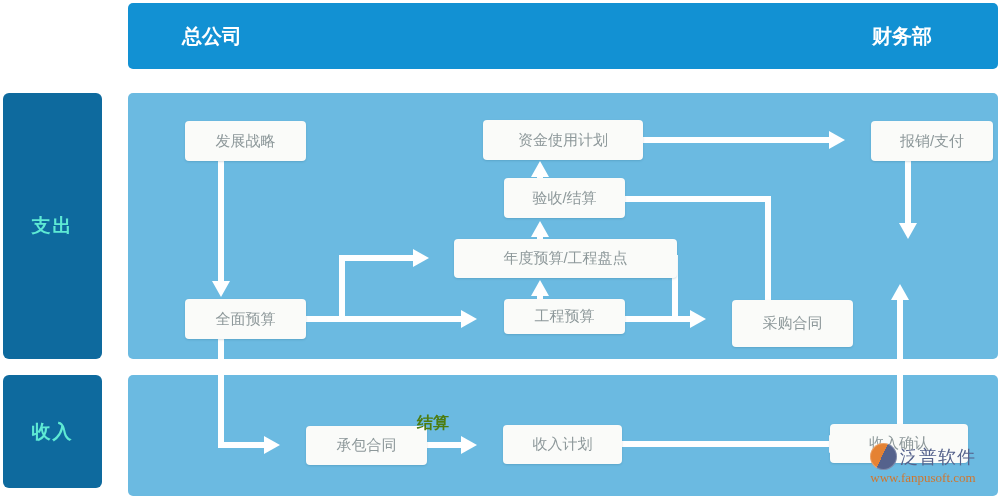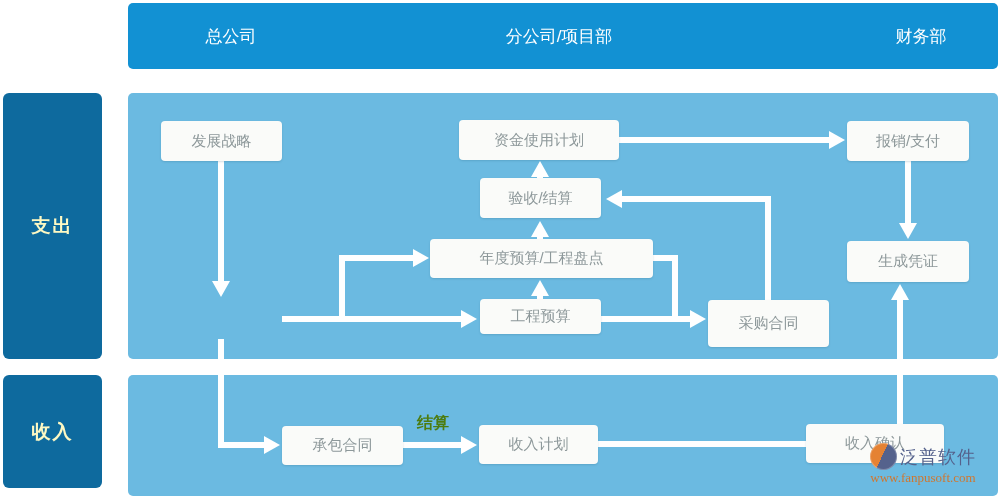"总公司" .hdr-label { font-size: 17px -> 20px; font-weight: normal -> bold; margin-left: 19px -> none }
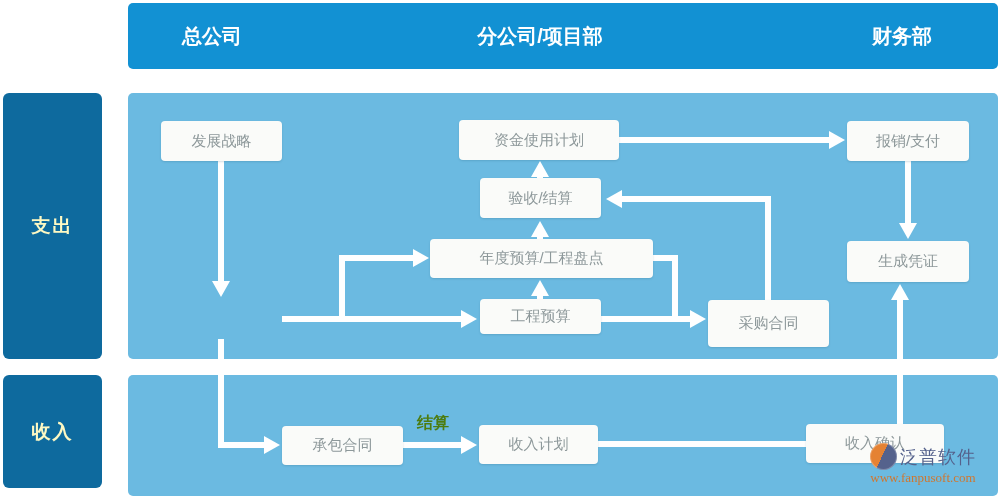"分公司/项目部" span.hdr-label { html: <span>分公司/项目部</span> -> none }
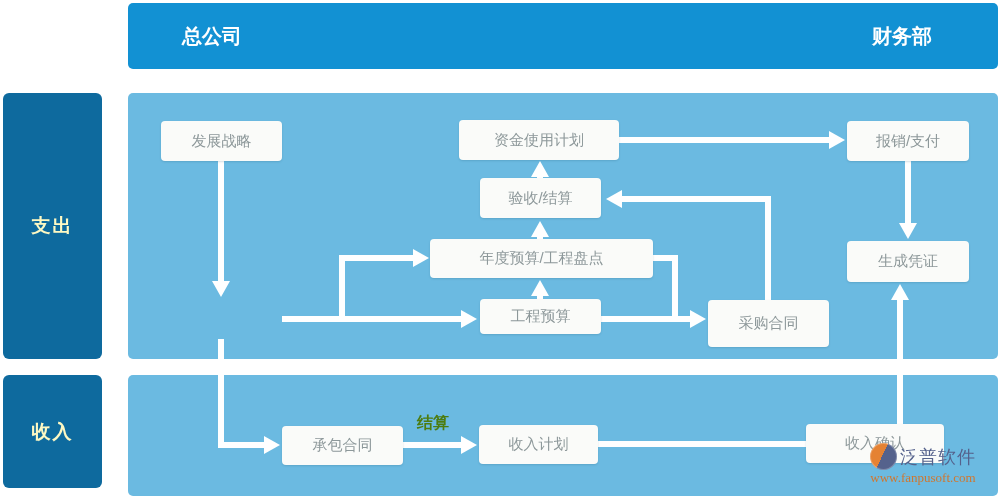"发展战略" .node { margin-left: none -> 24px }
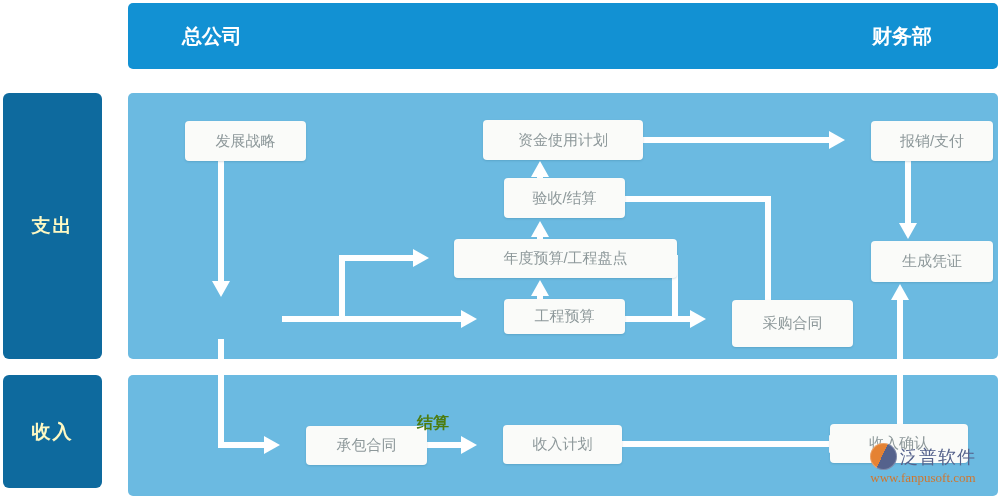"支出" .rowlabel { color: #fef9c3 -> #5eead4 }
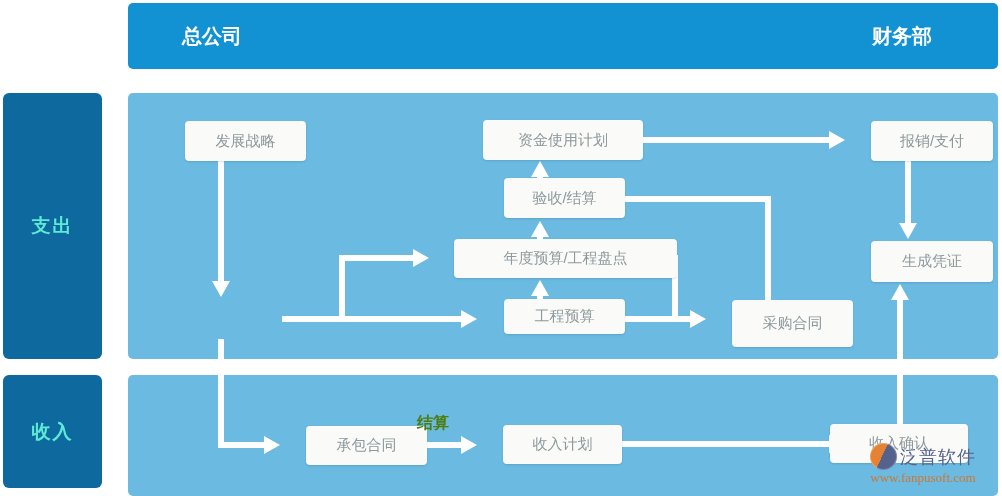"生成凭证" div.node { html: <div>生成凭证</div> -> none }
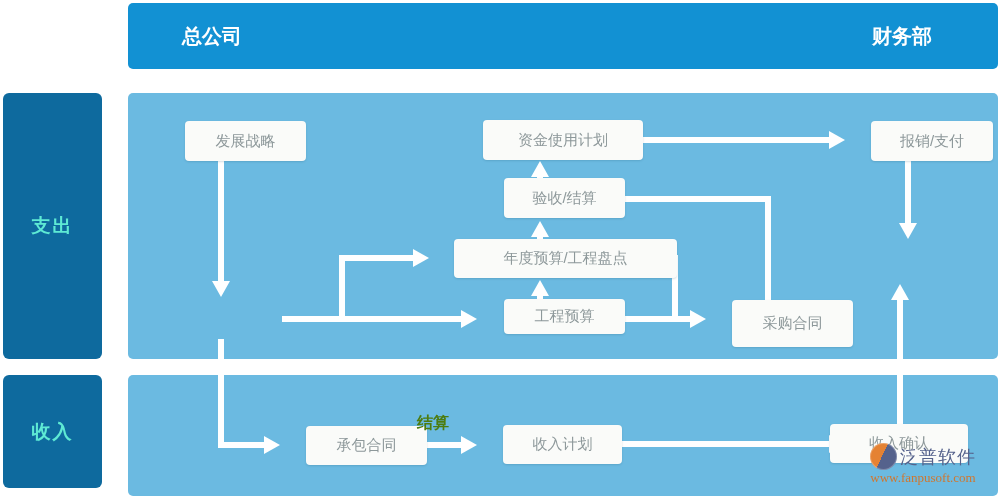"全面预算" div.node { html: none -> <div>全面预算</div> }
